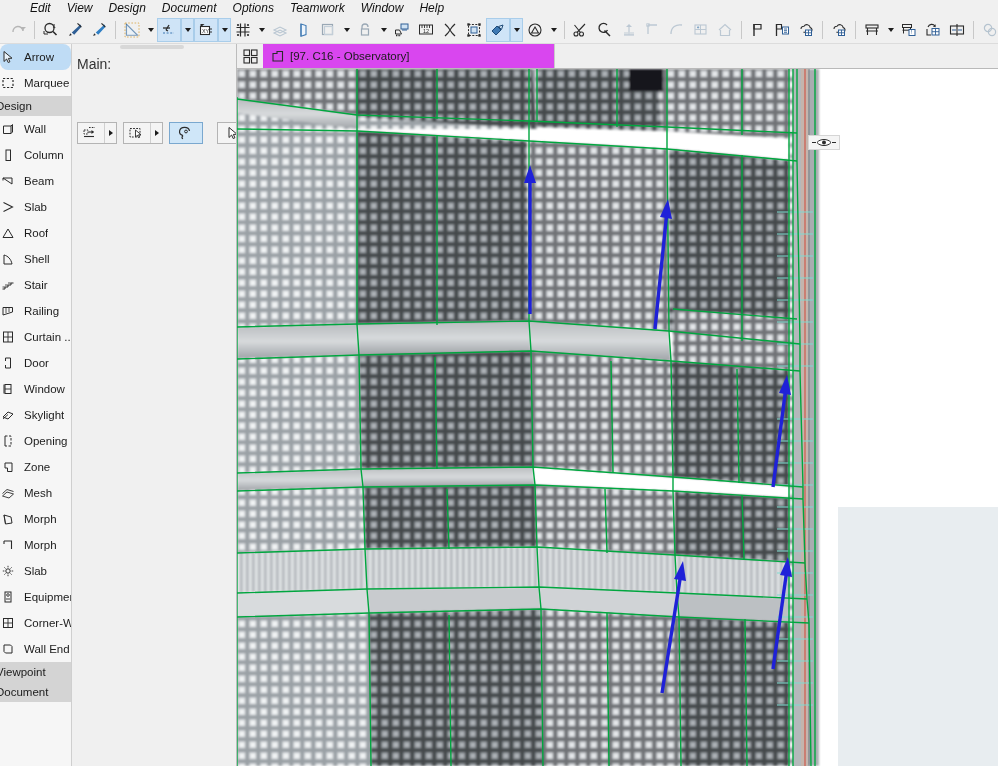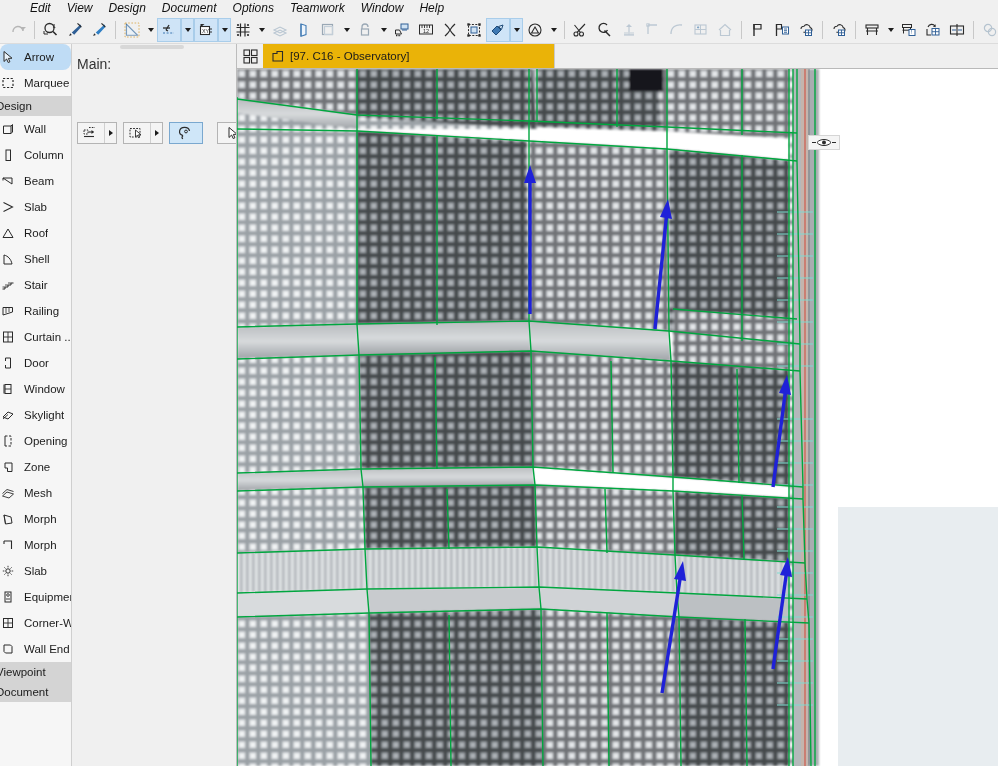"[97. C16 - Observatory]" .tab { background: #eab308 -> #d946ef }
